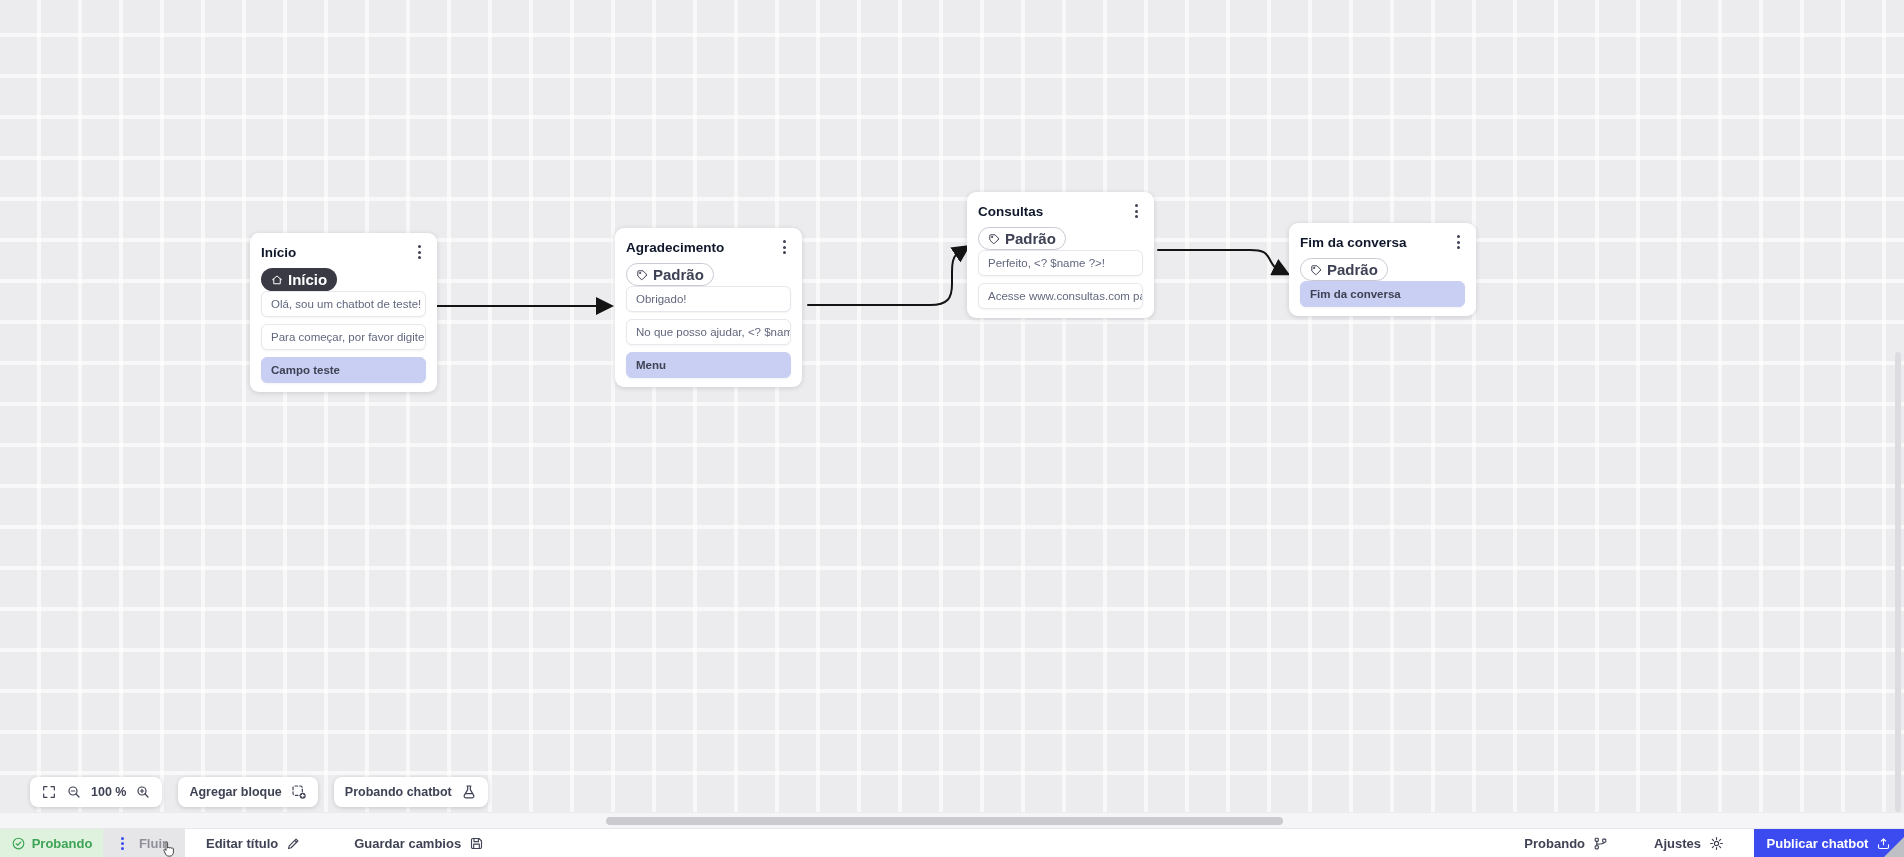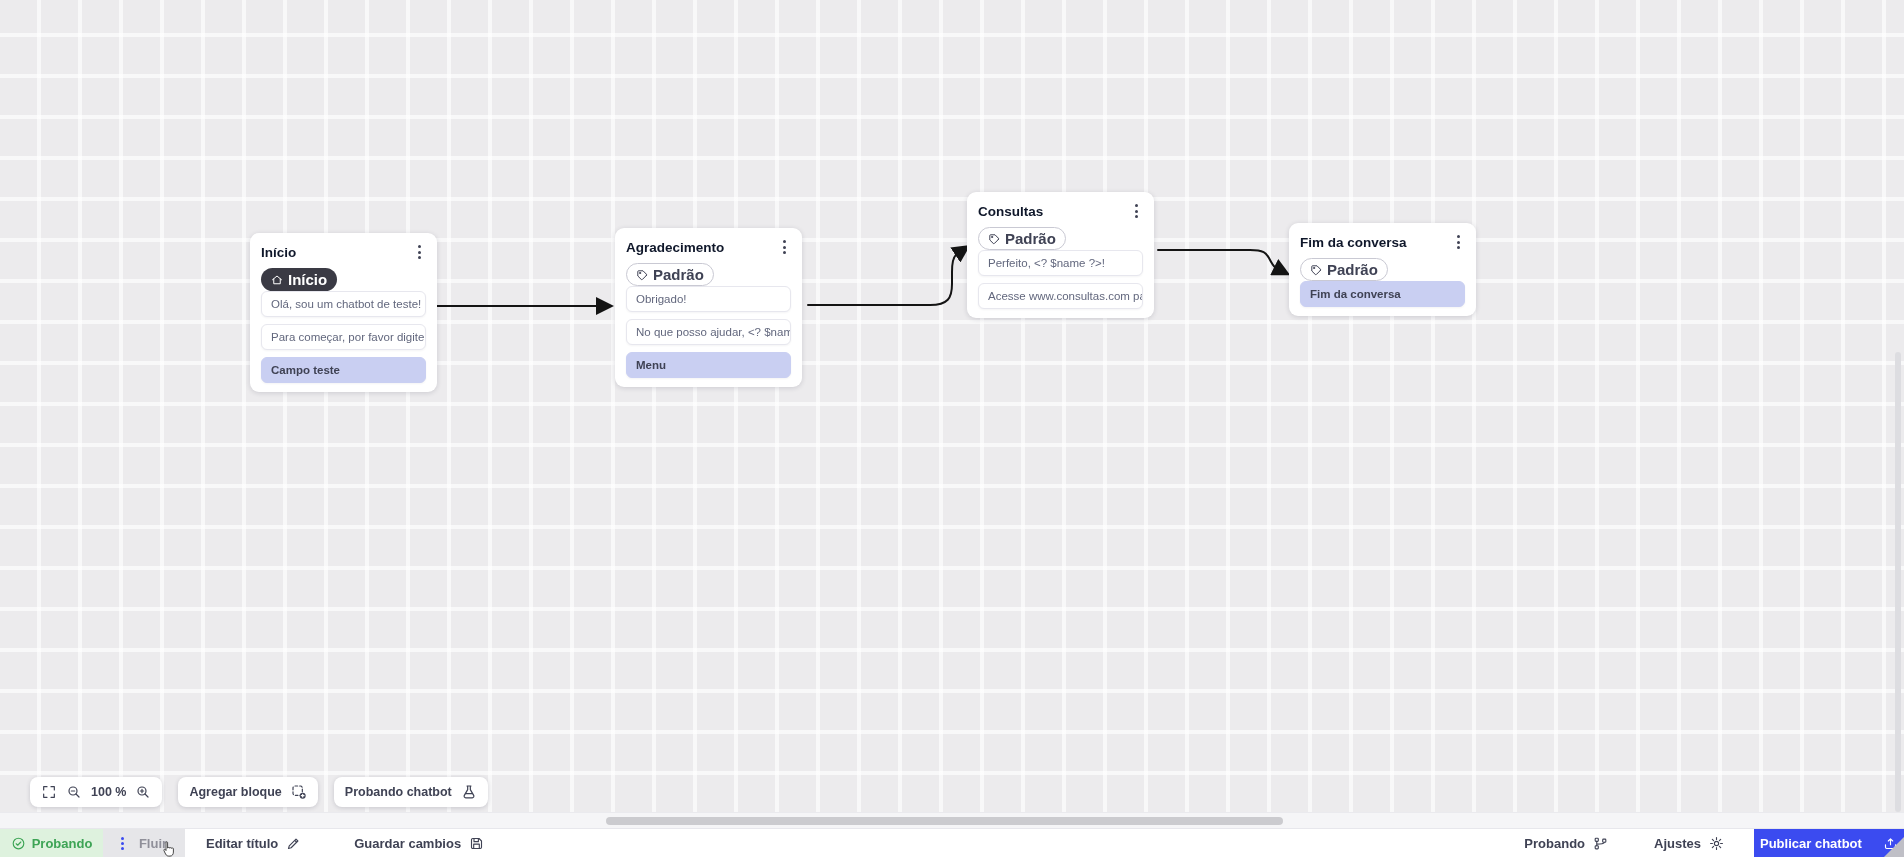"Publicar chatbot" .publish-btn { justify-content: space-between -> center }
